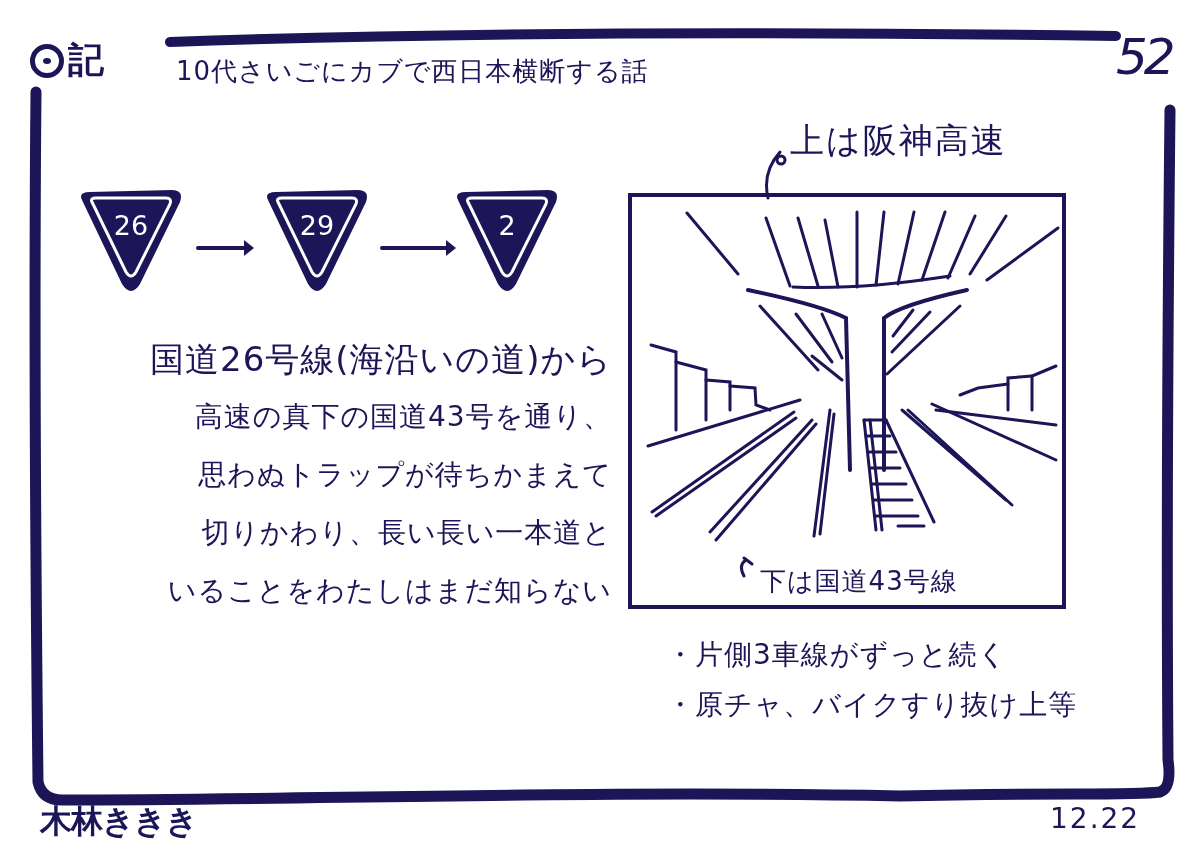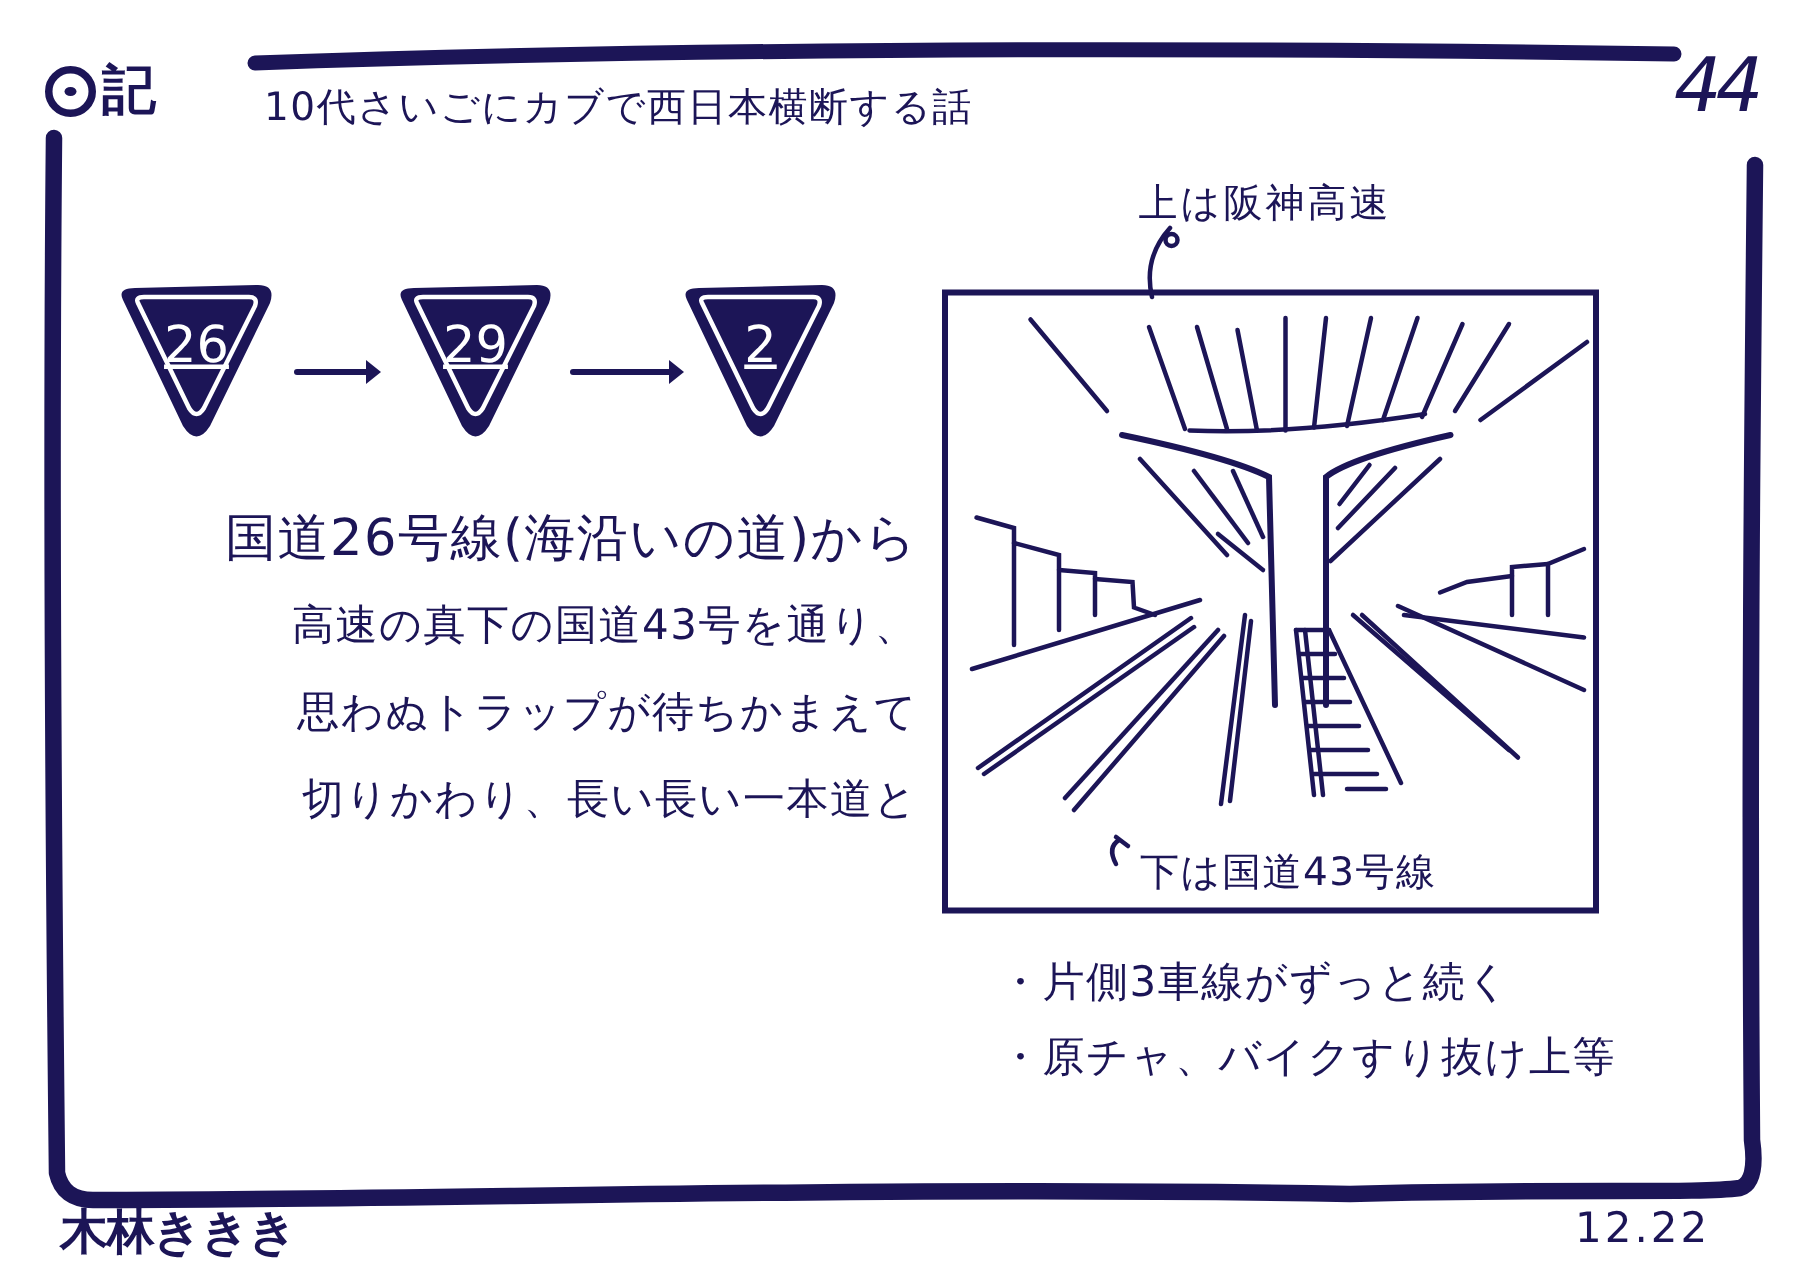"44" div.abs { text: 44 -> 52 }
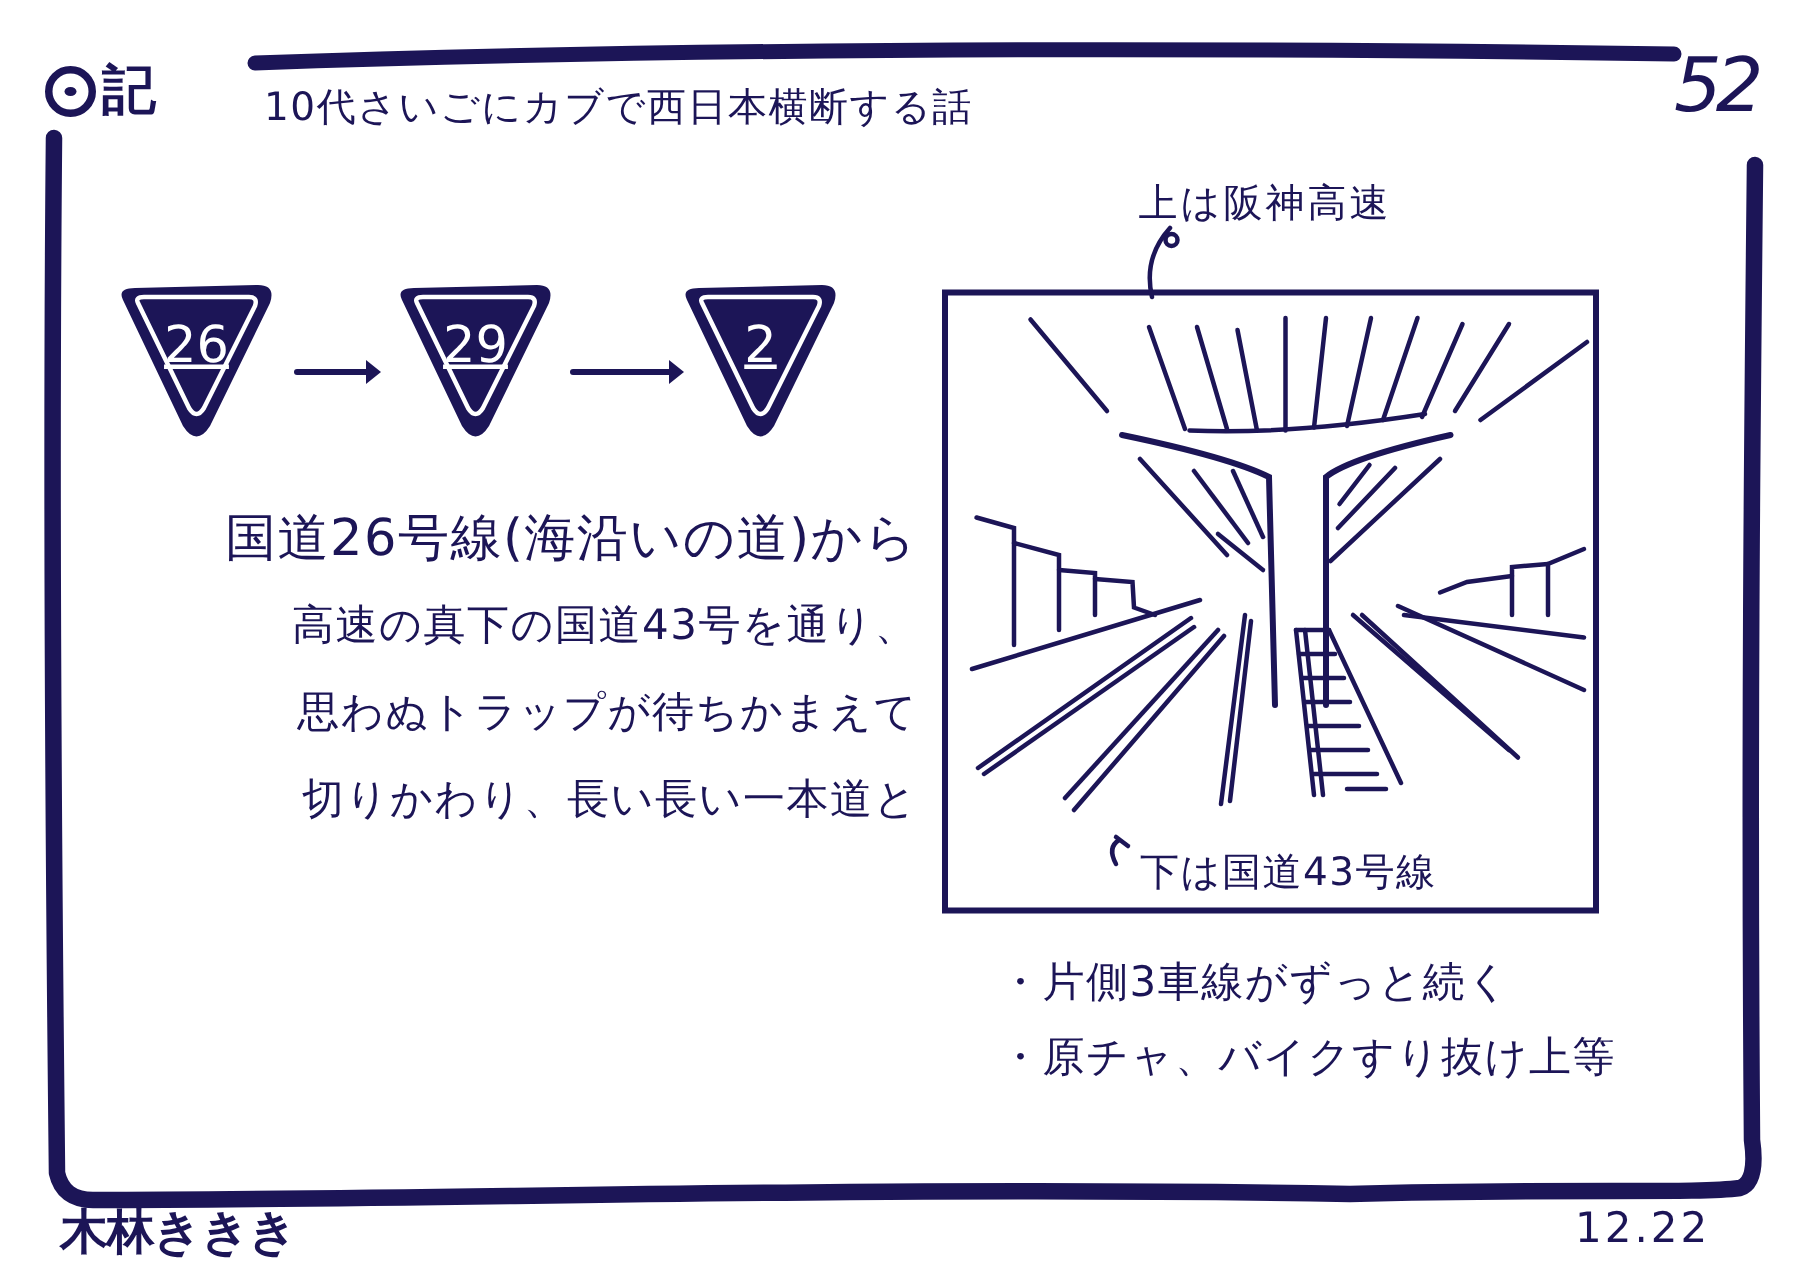"上は阪神高速" .illus-label-top { font-size: 26px -> 34px; left: 759px -> 790px }
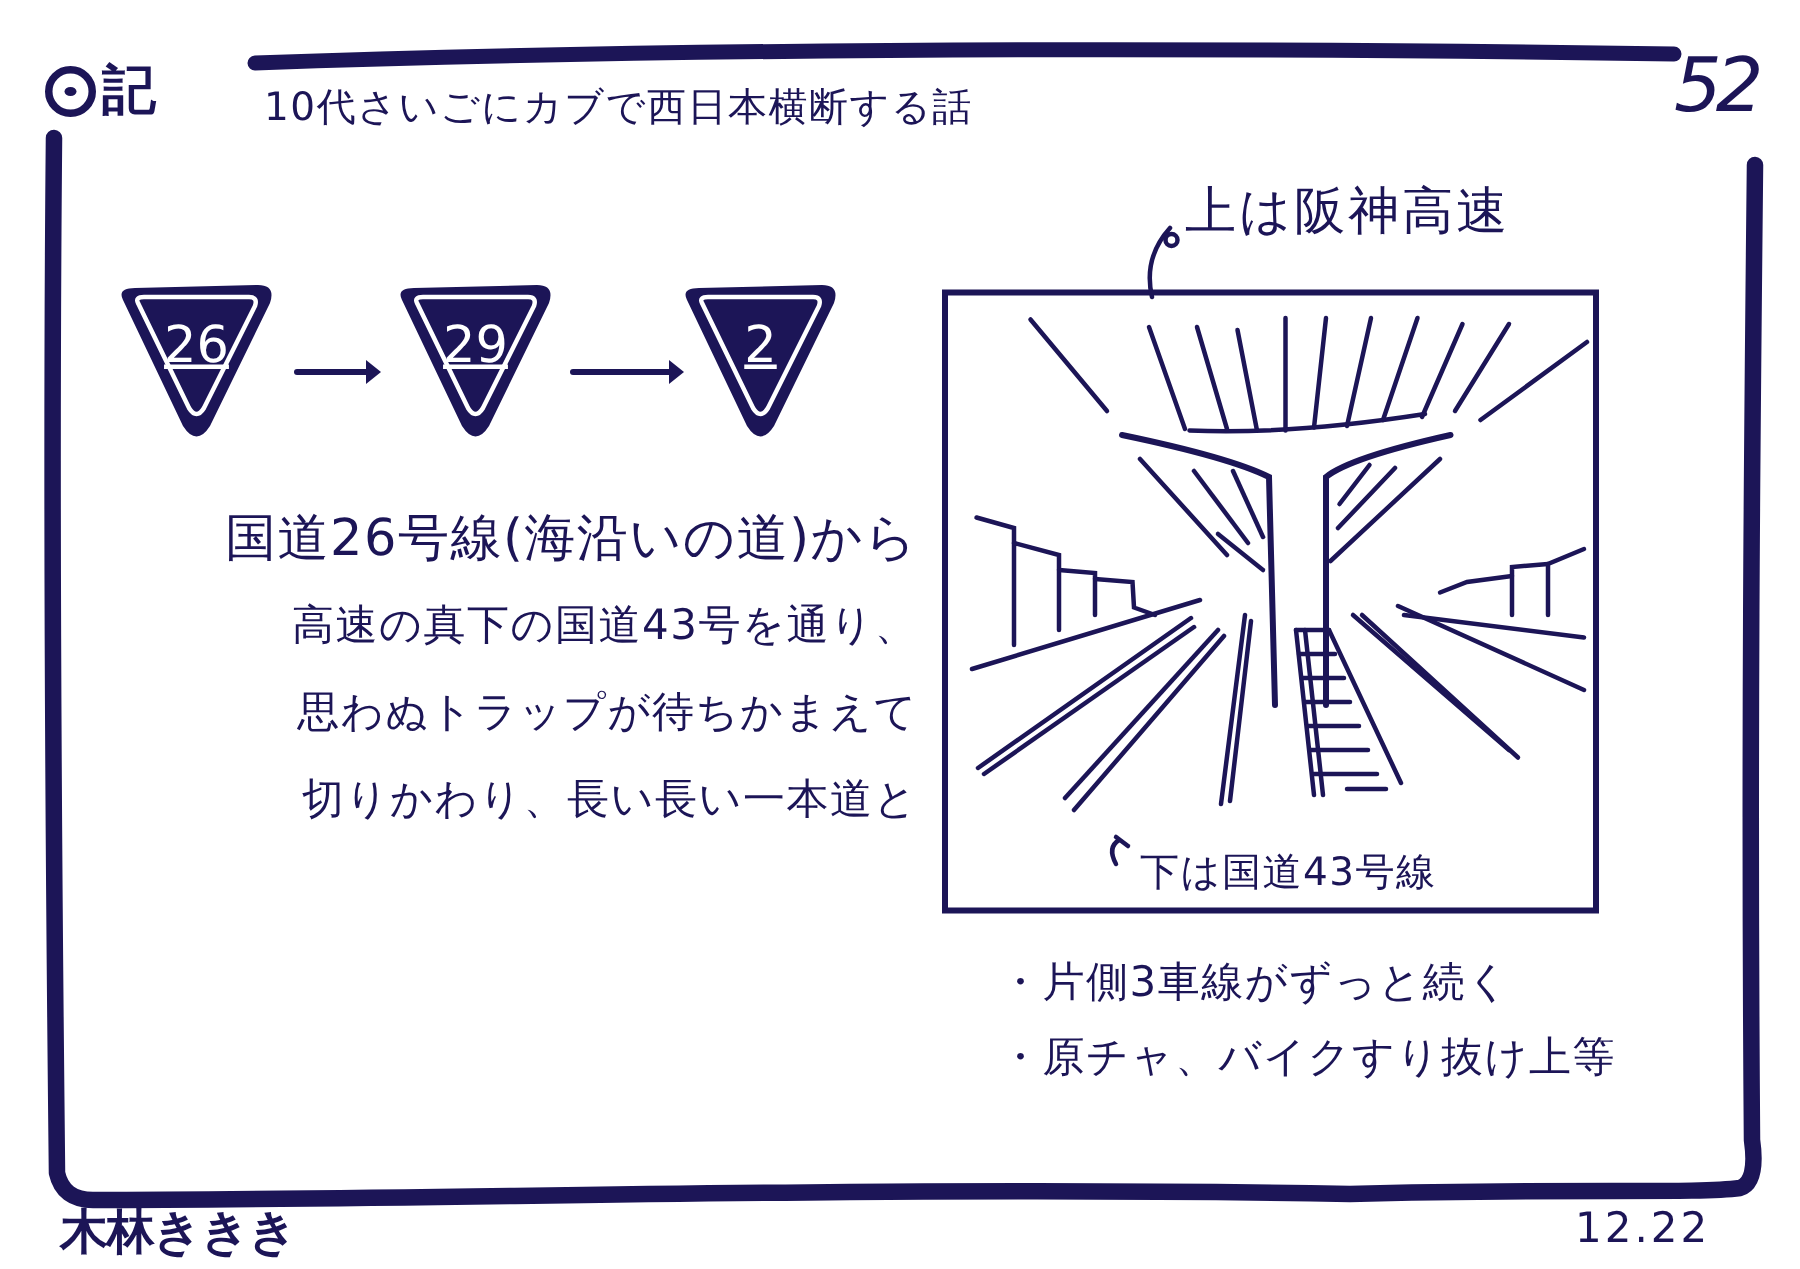"26" .sign-num { font-size: 34px -> 27px; text-decoration: underline -> none }
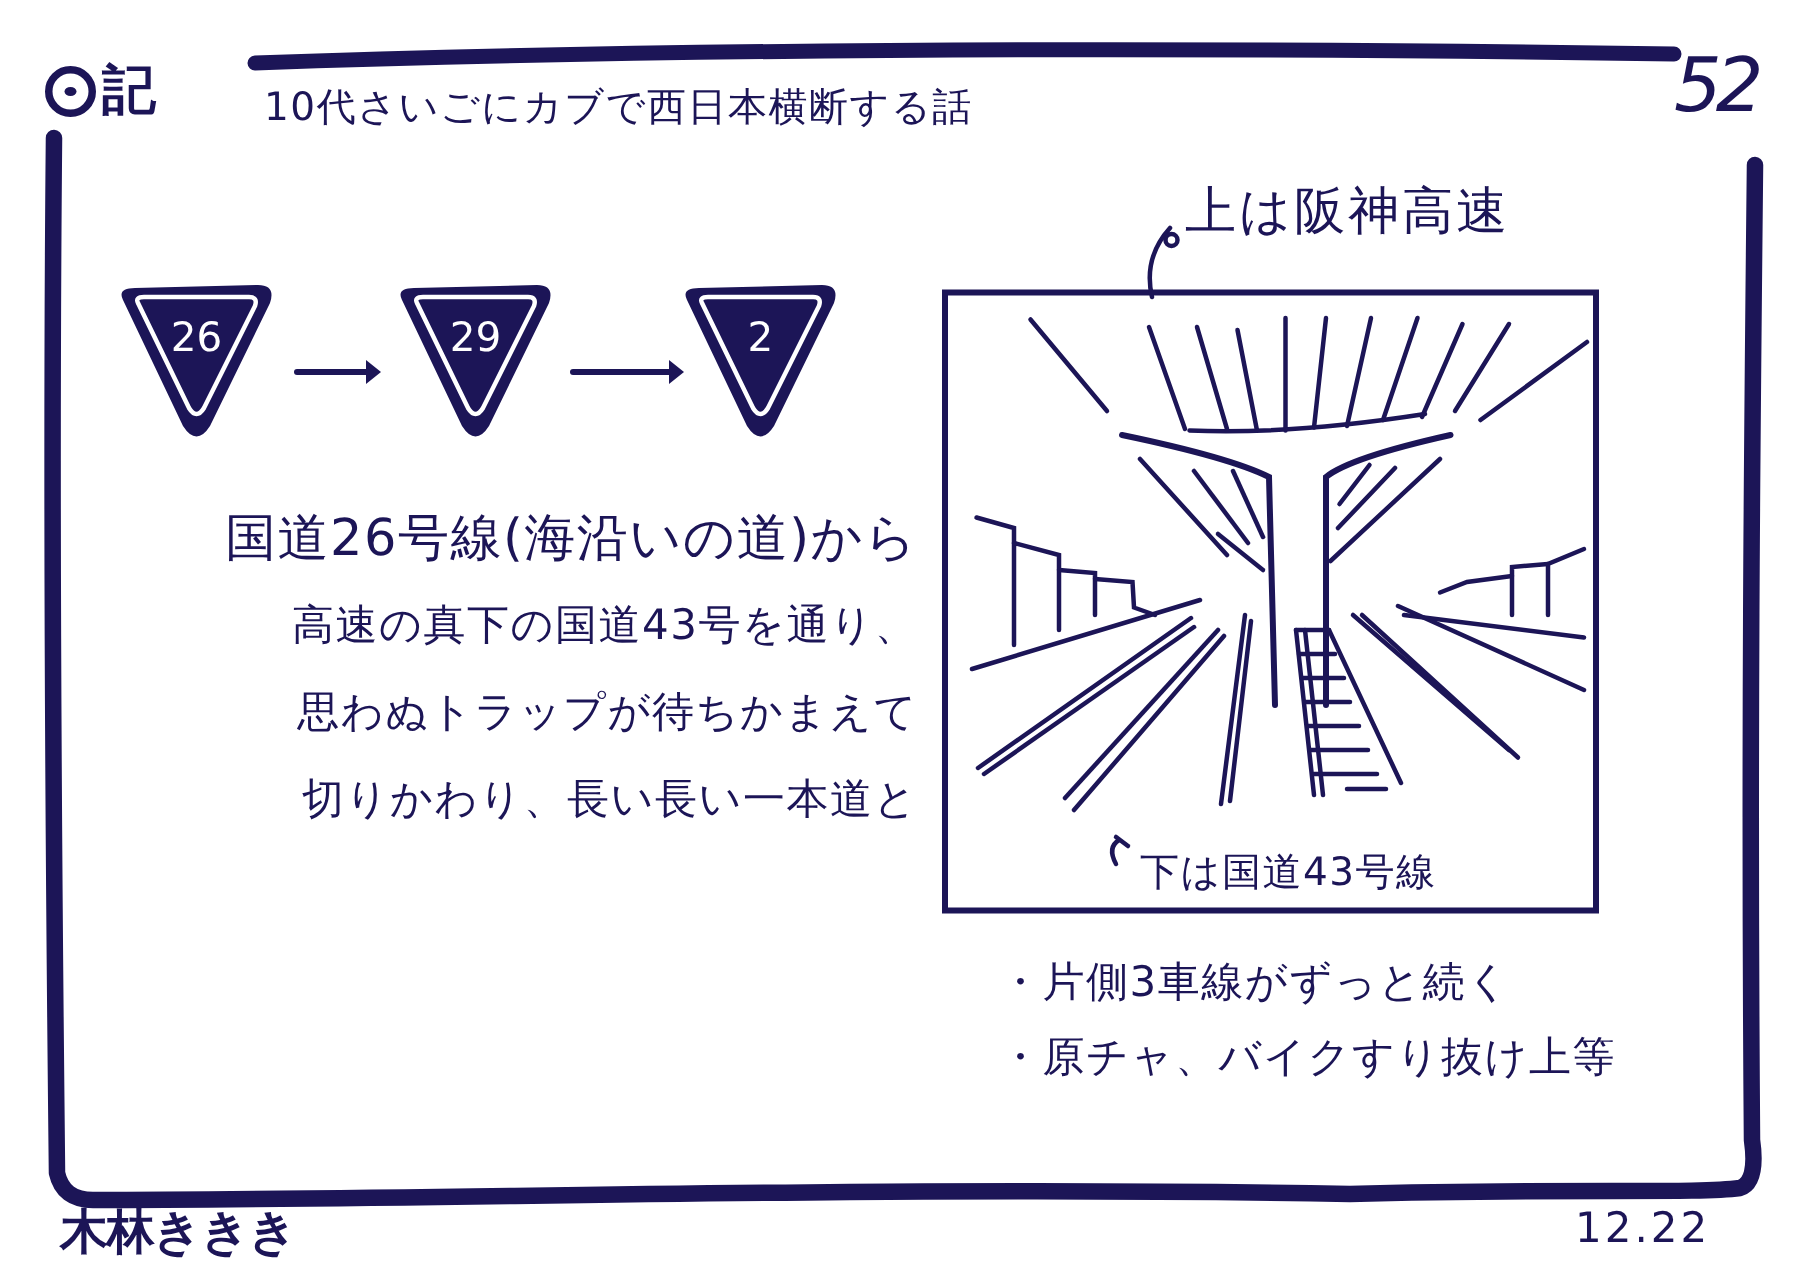"いることをわたしはまだ知らない" div.body-line { html: none -> <div>いることをわたしはまだ知らない</div> }
